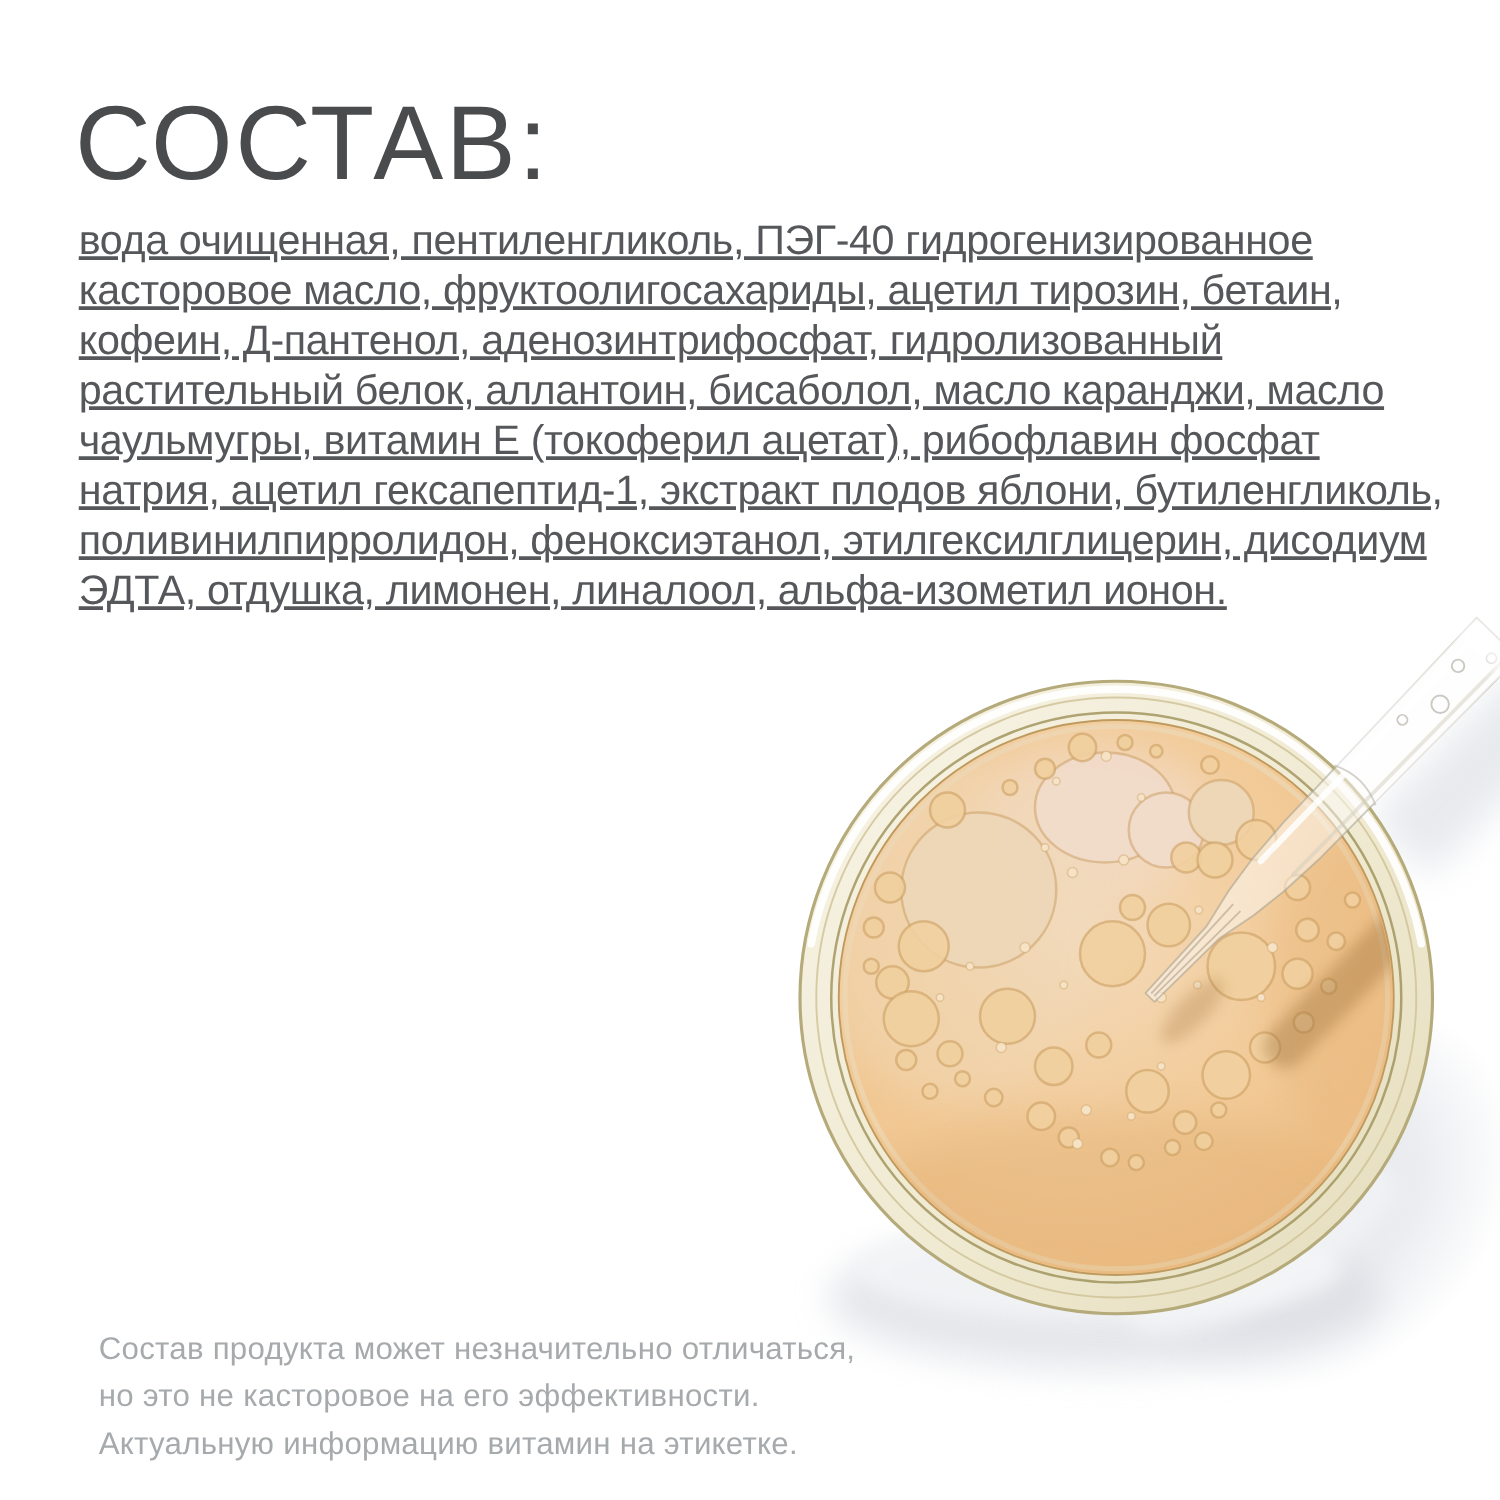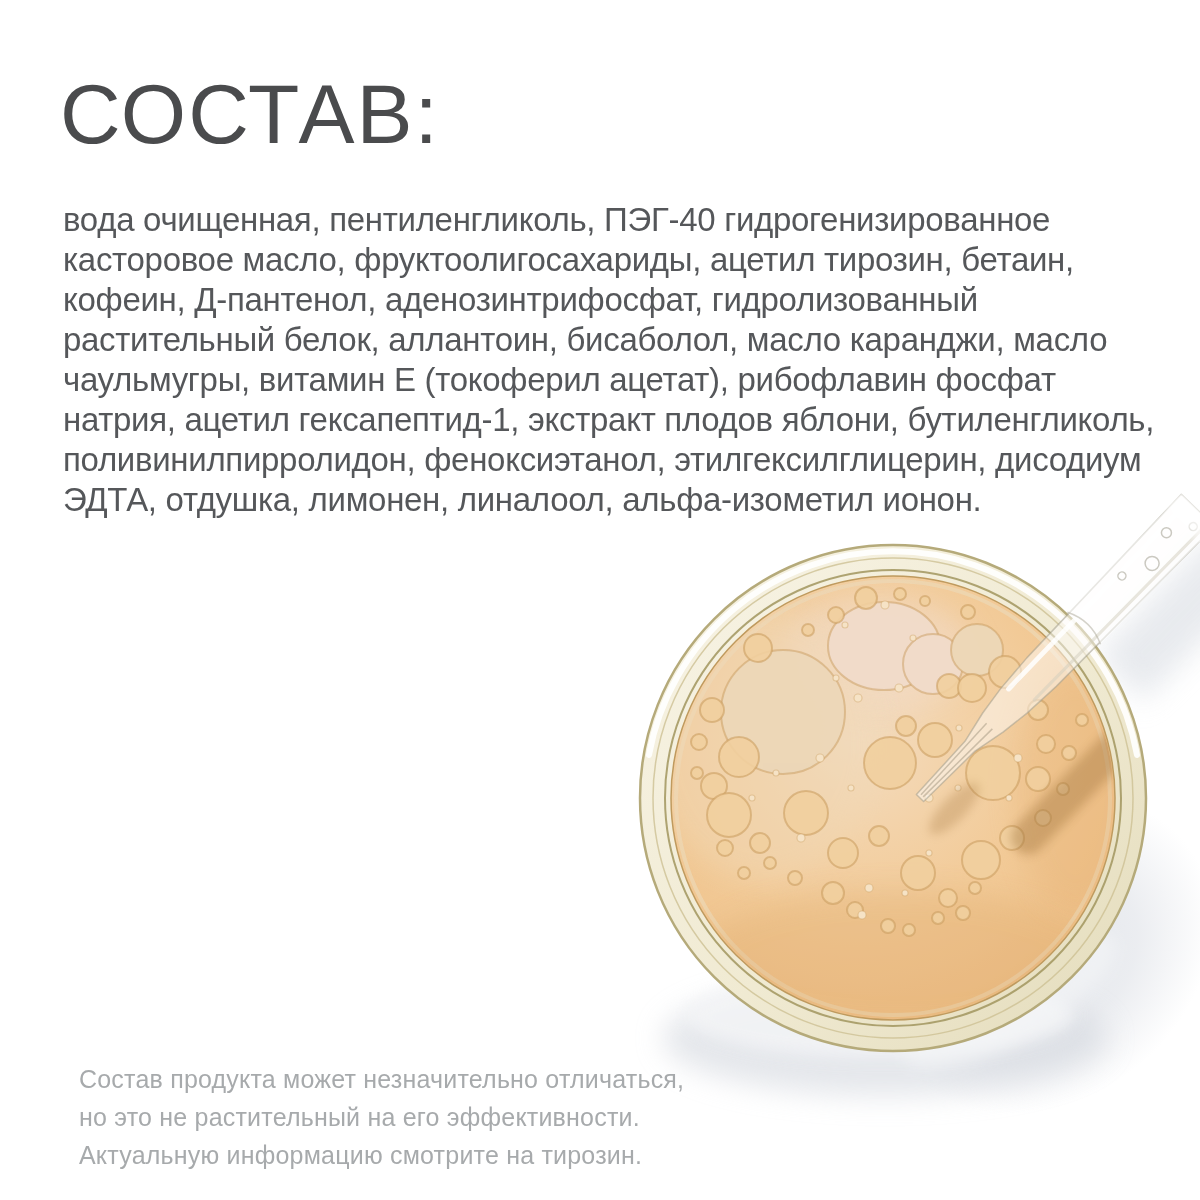"вода очищенная, пентиленгликоль, ПЭГ-40" .ingredients { text-decoration: none -> underline; top: 200px -> 172px }
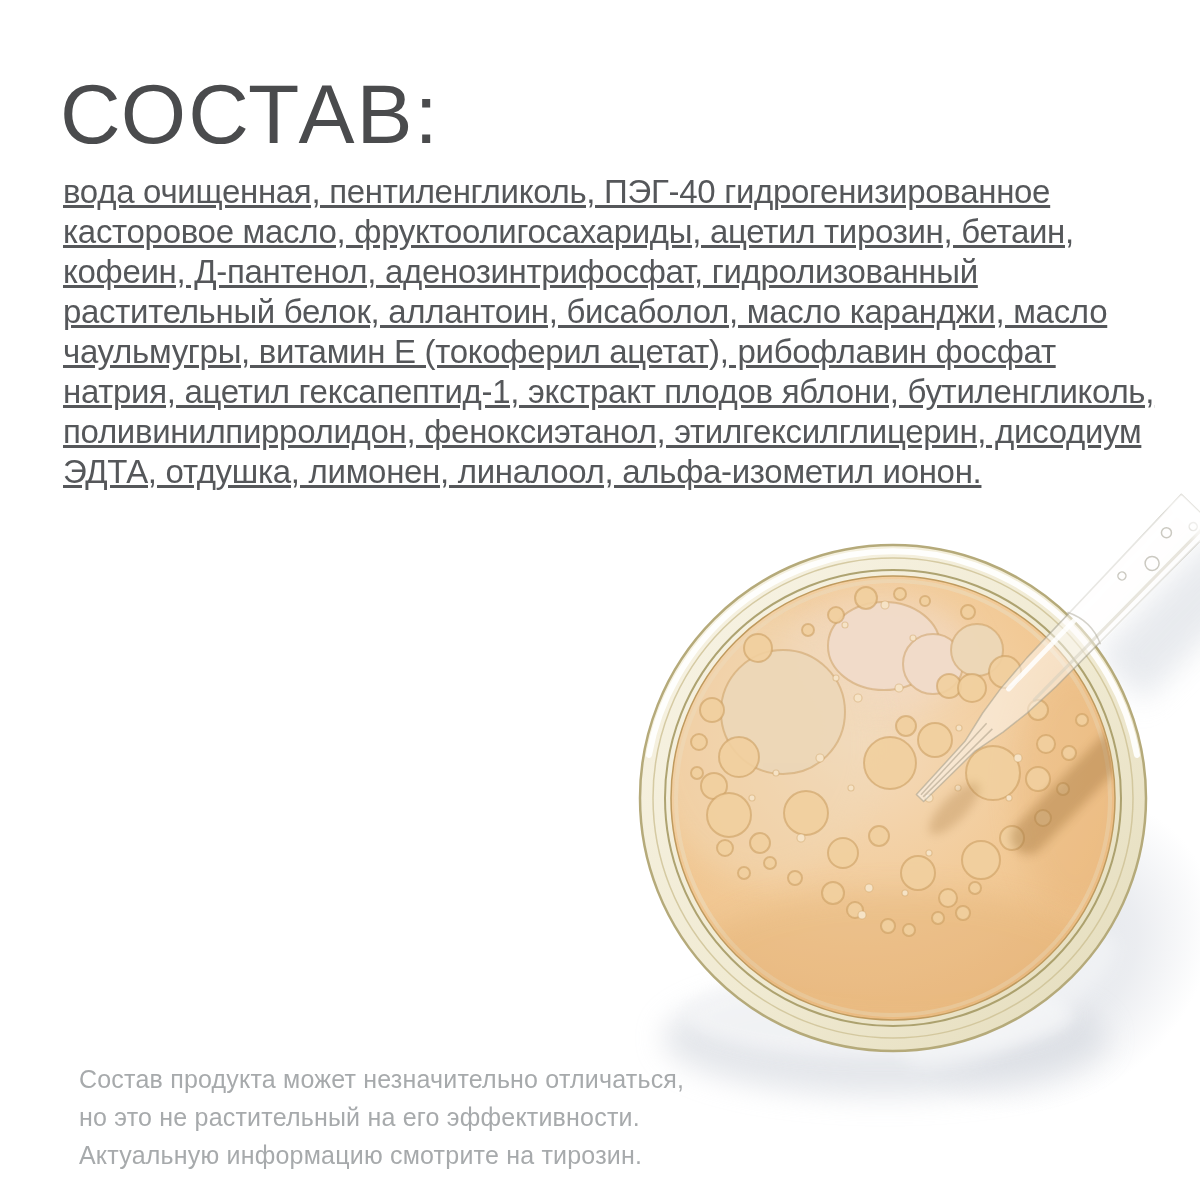"но это не растительный на" div { text: растительный -> касторовое }
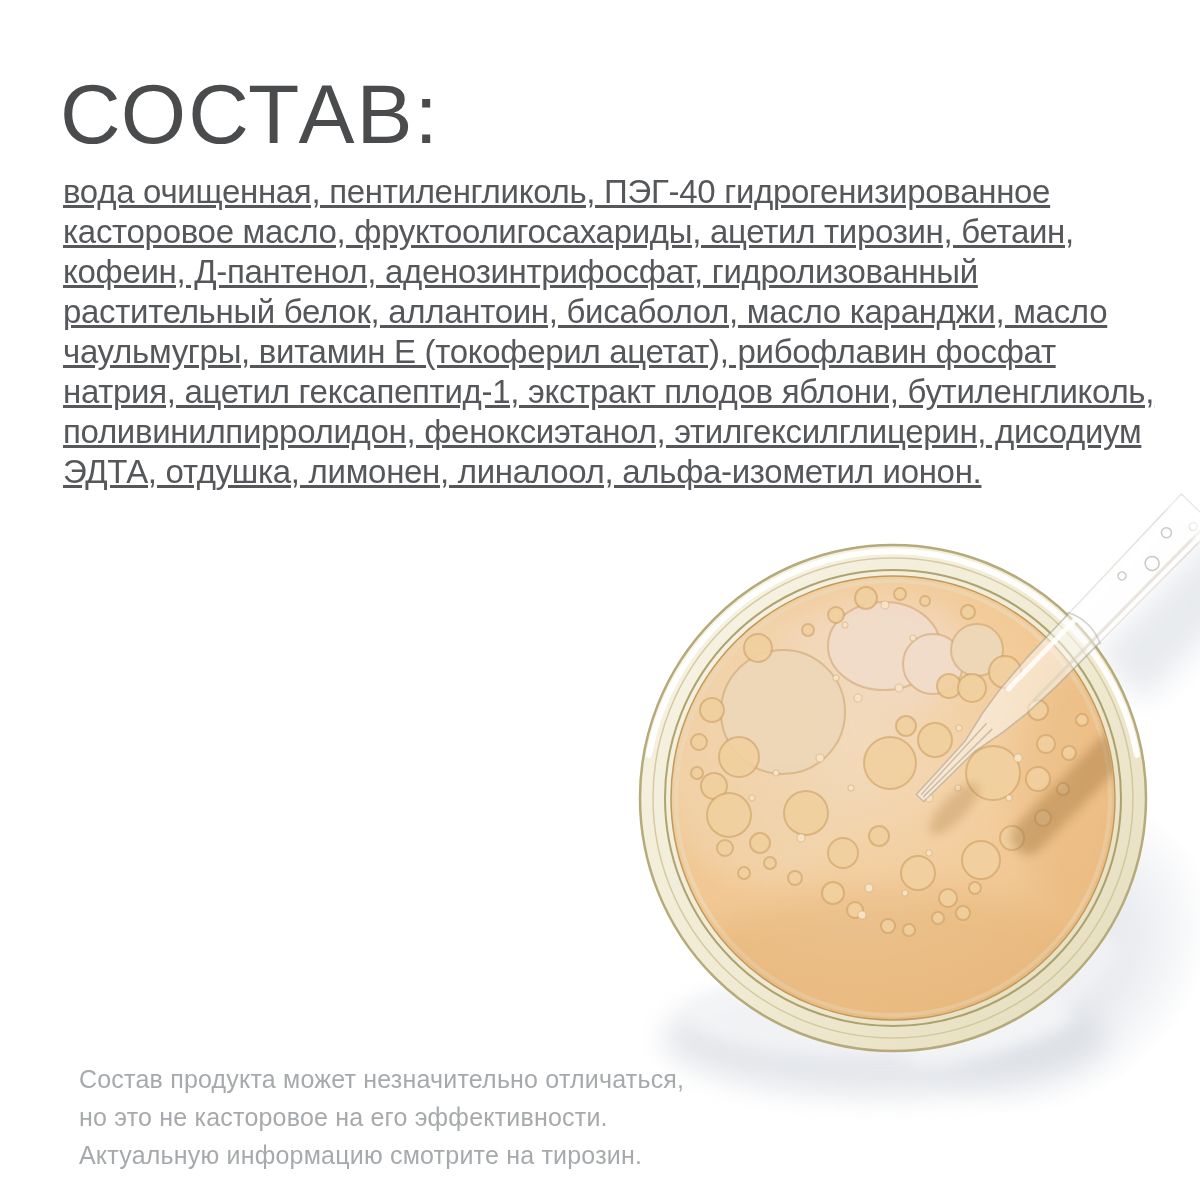"Актуальную информацию смотрите на" div { text: смотрите на тирозин -> витамин на этикетке }
